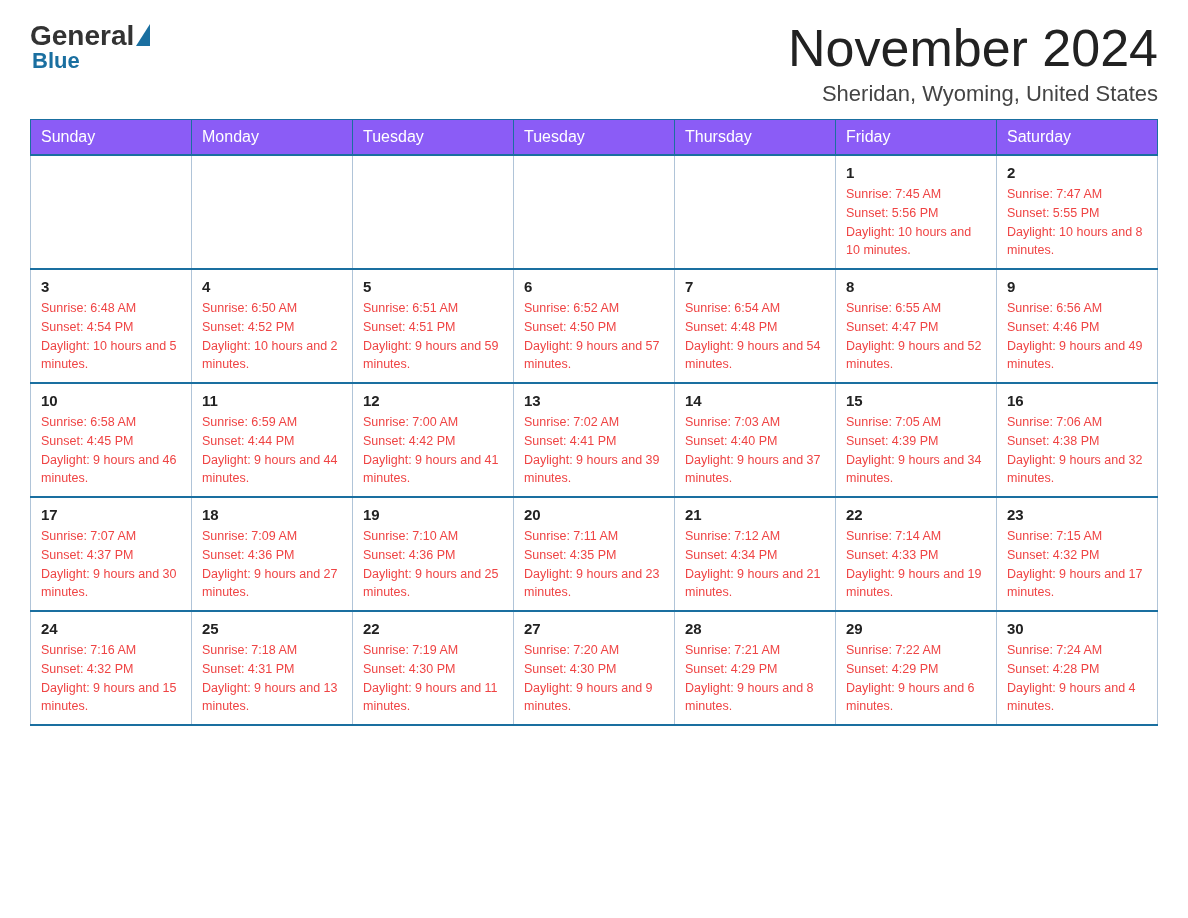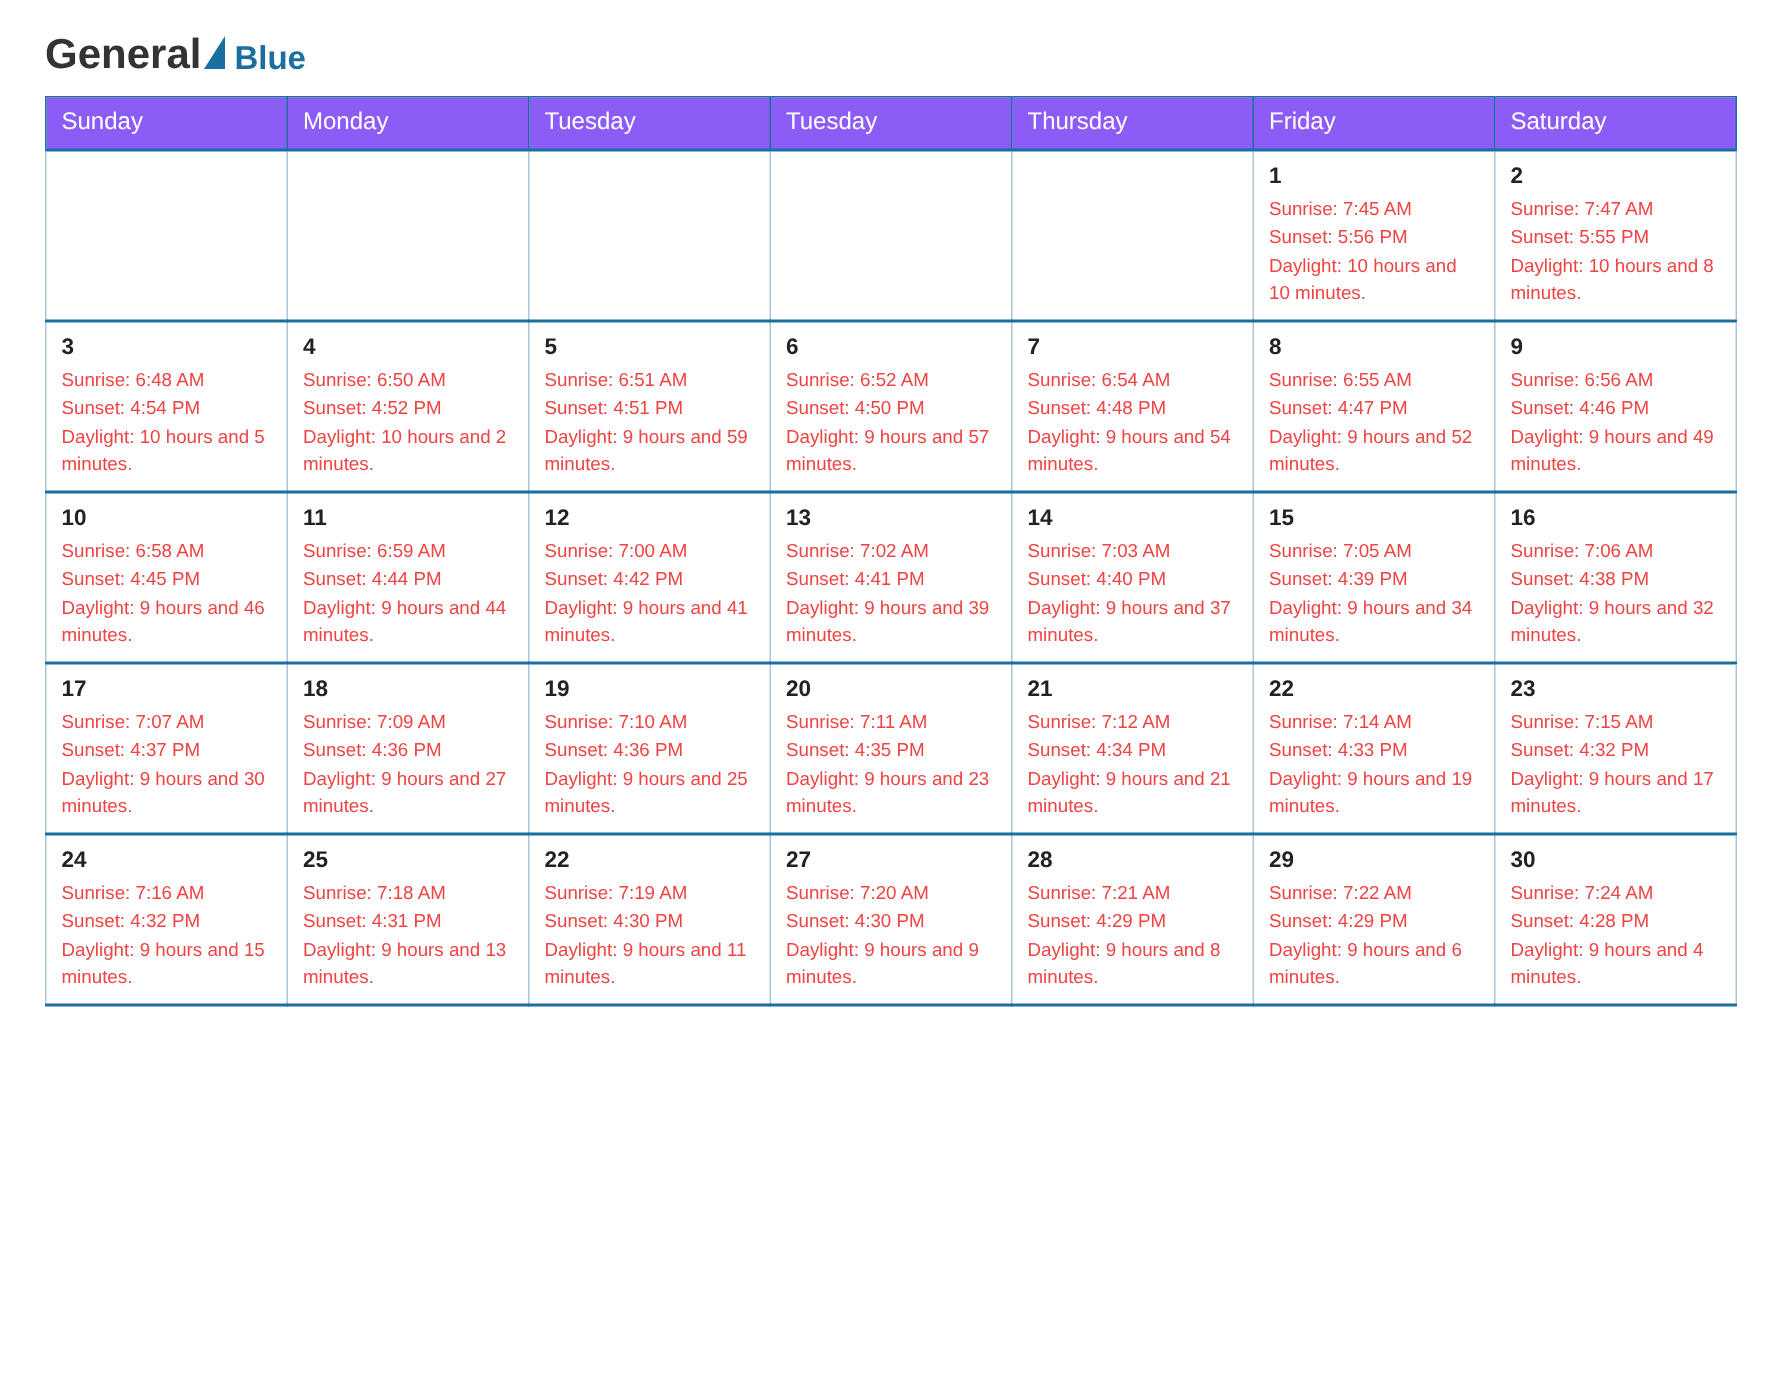"General" .logo { align-items: flex-end -> flex-start; flex-direction: row -> column }
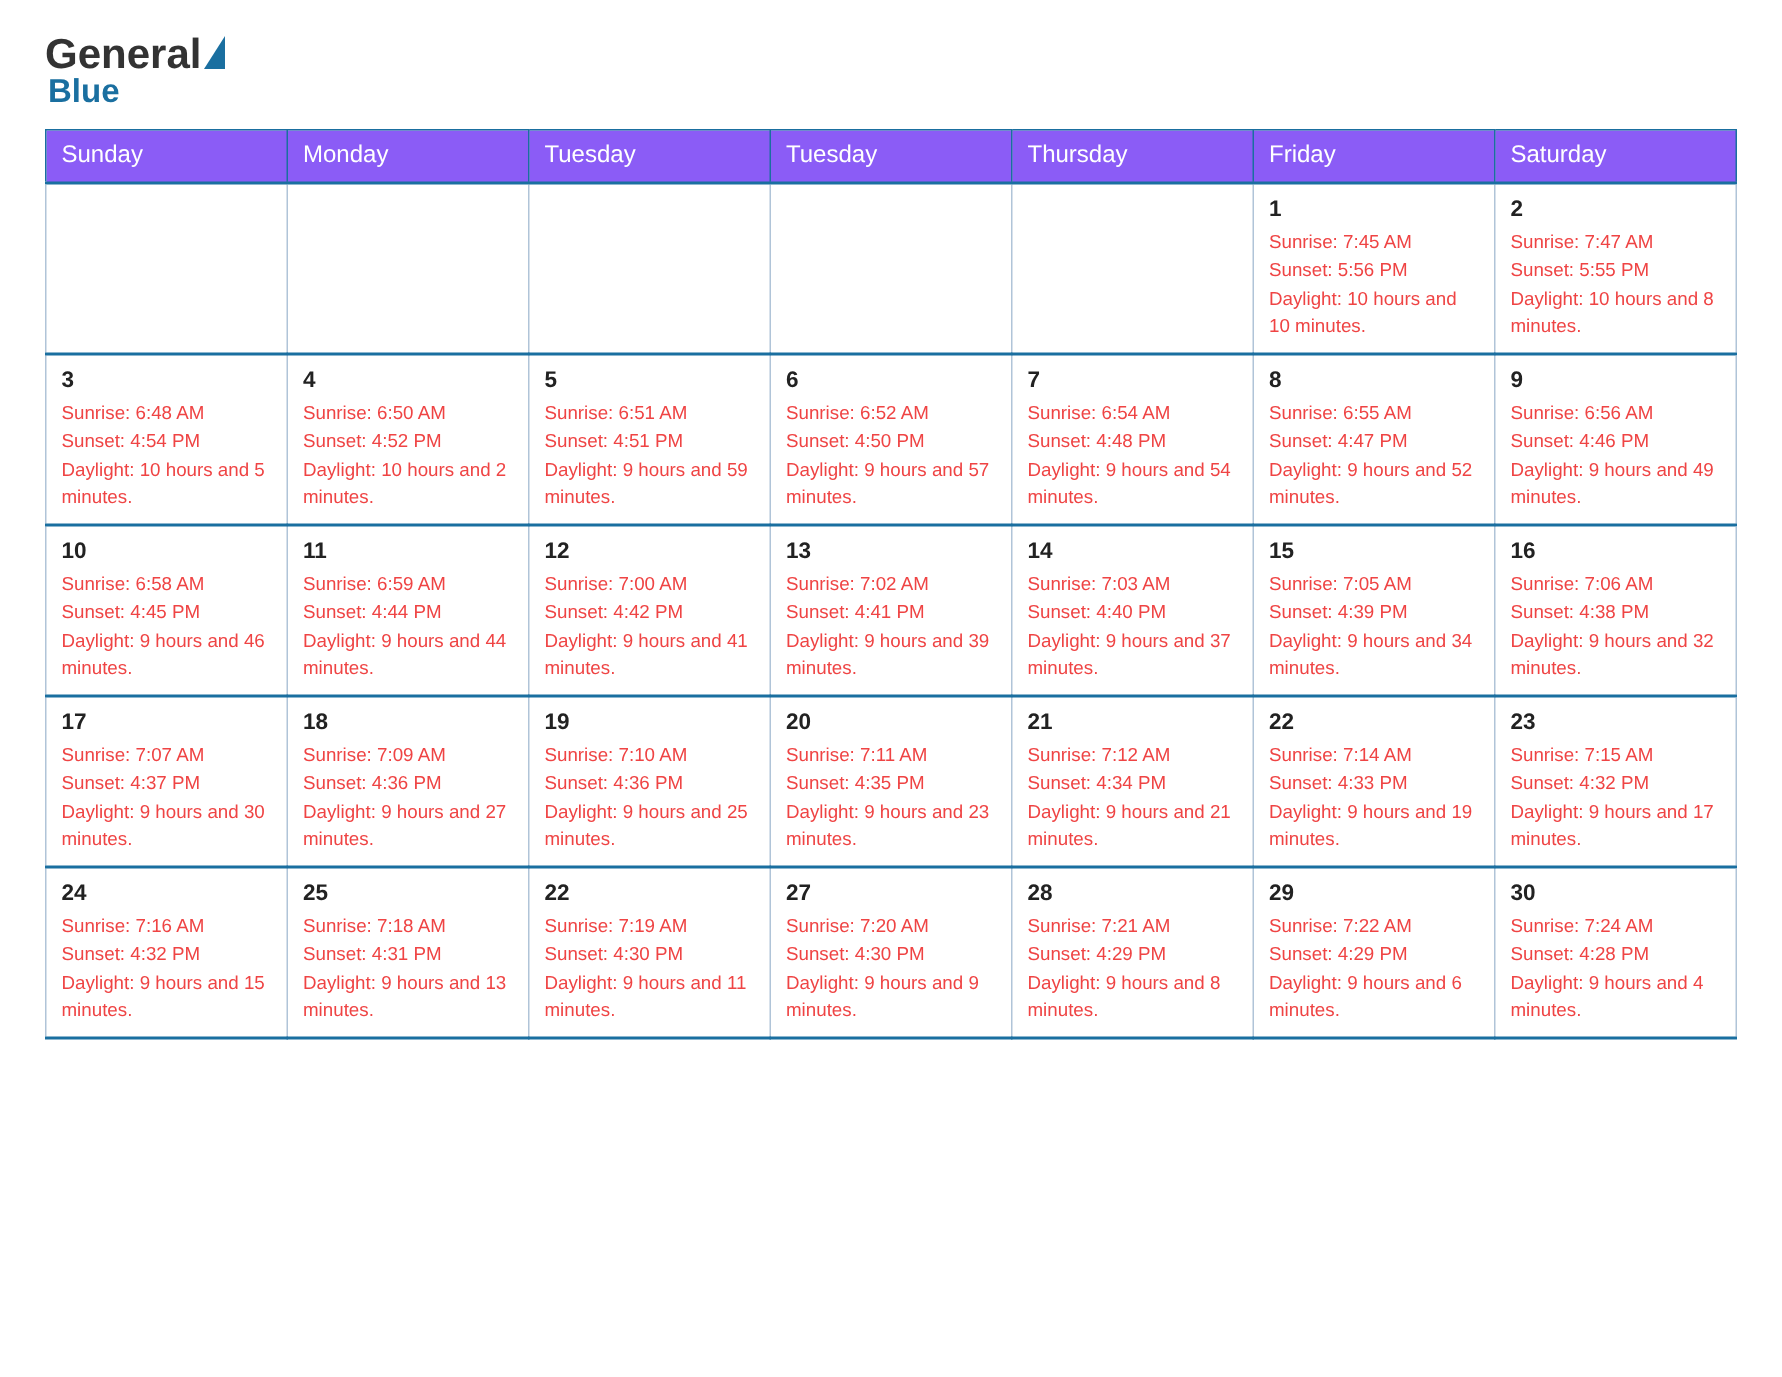"November 2024" div.title-block { html: none -> <div> <div>November 2024</div> <div>Sheridan, Wyoming, United States</div> </div> }
